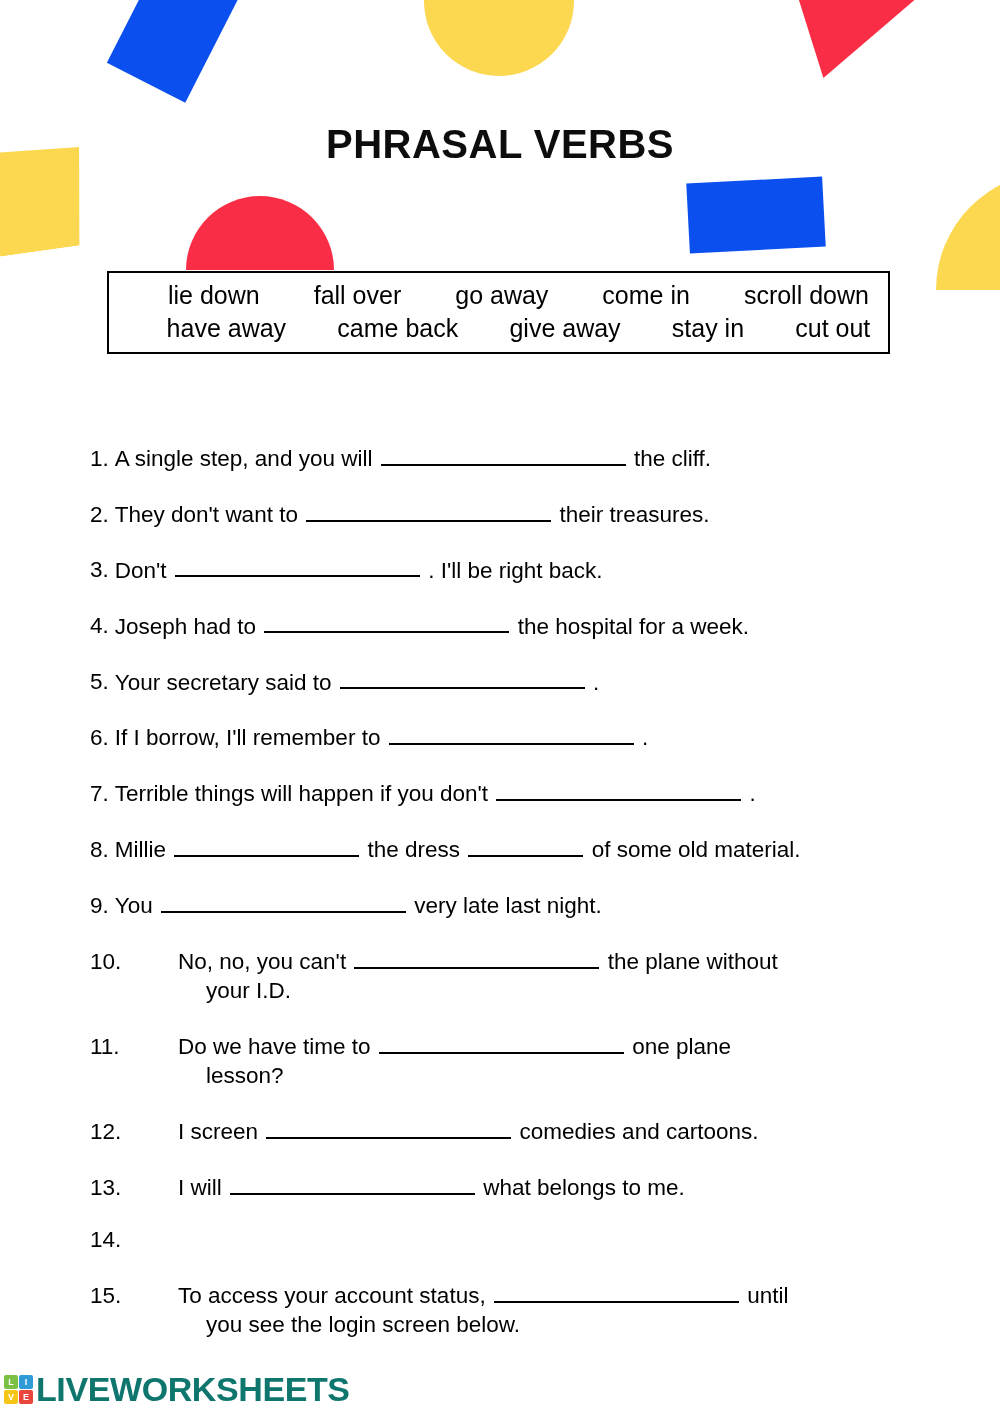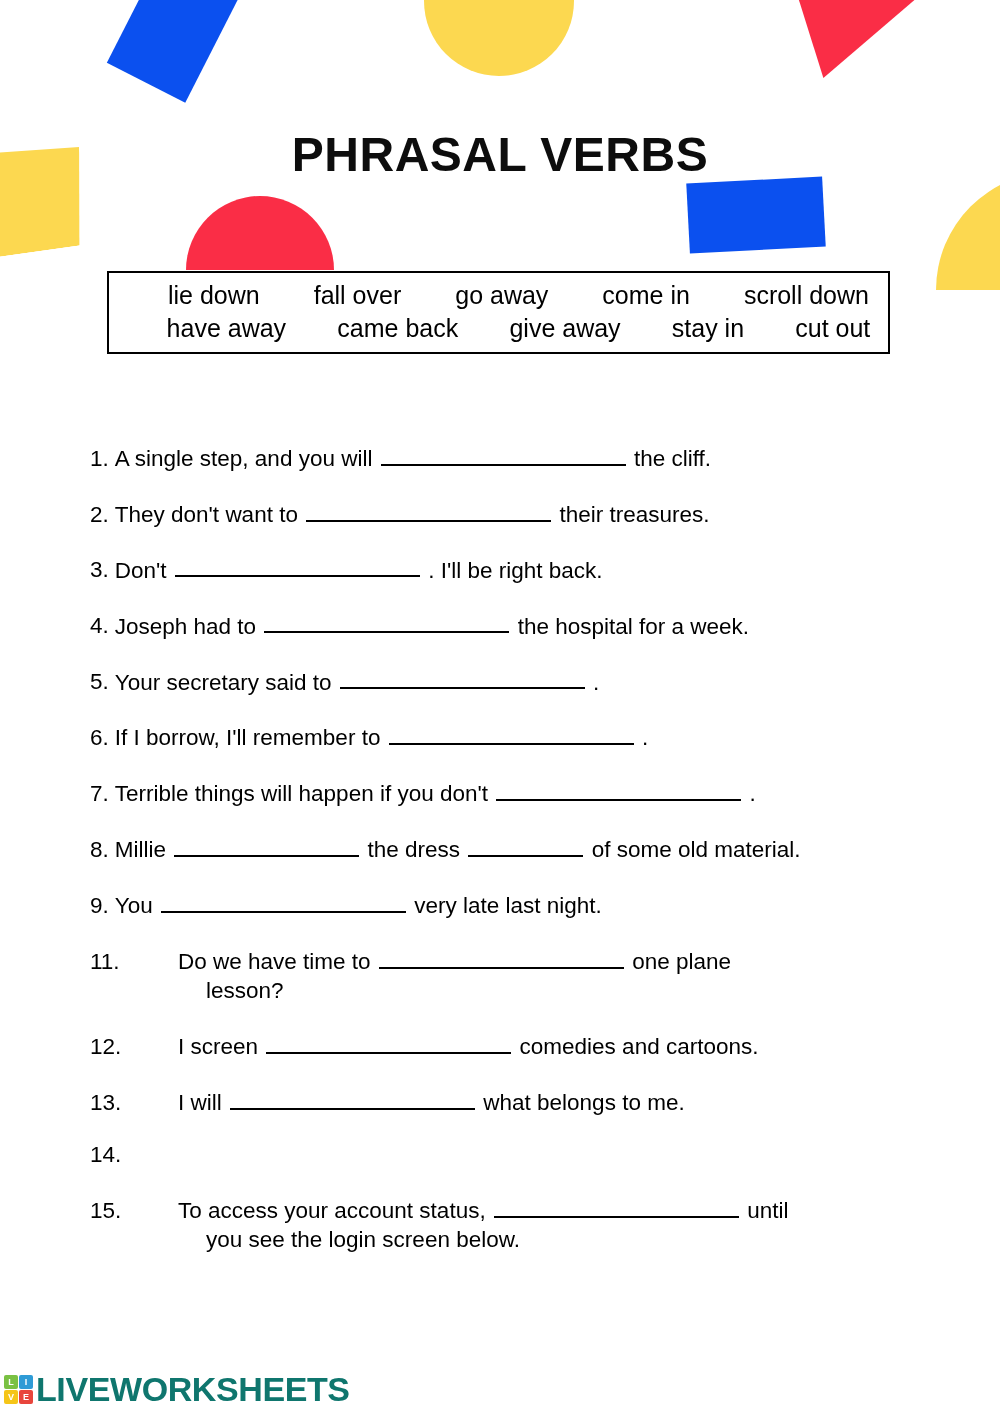"PHRASAL VERBS" .page-title { font-size: 48px -> 40px }
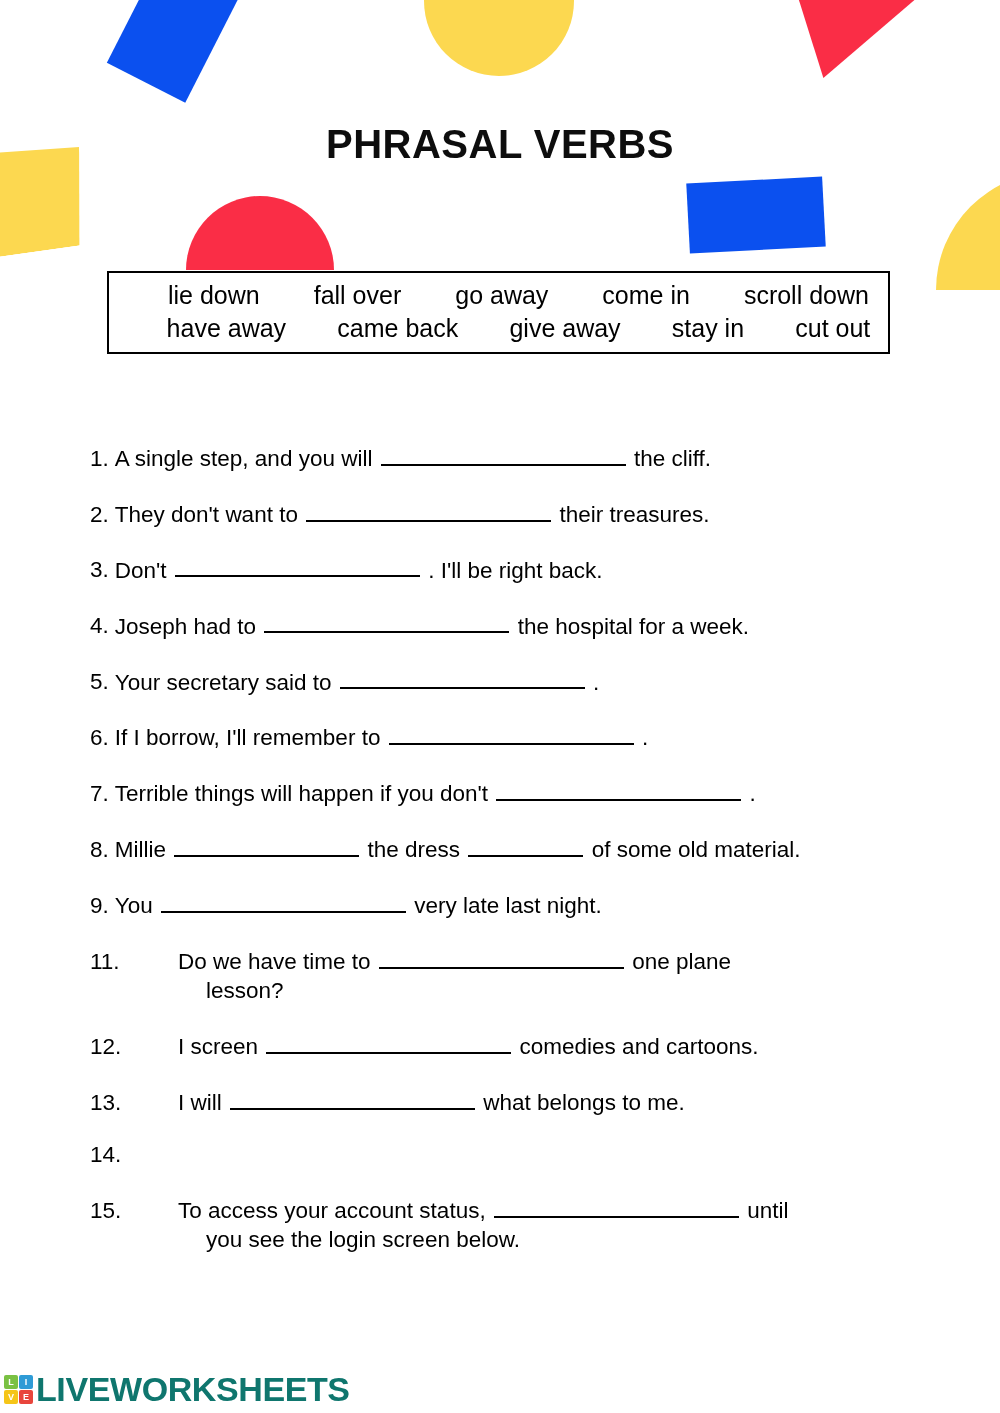"10." div.question { html: none -> <div> <span>10.</span> <span><span>No, no, you can't</span> <span></span> <span>the plane without</span><span>your I.D.</span></span> </div> }
